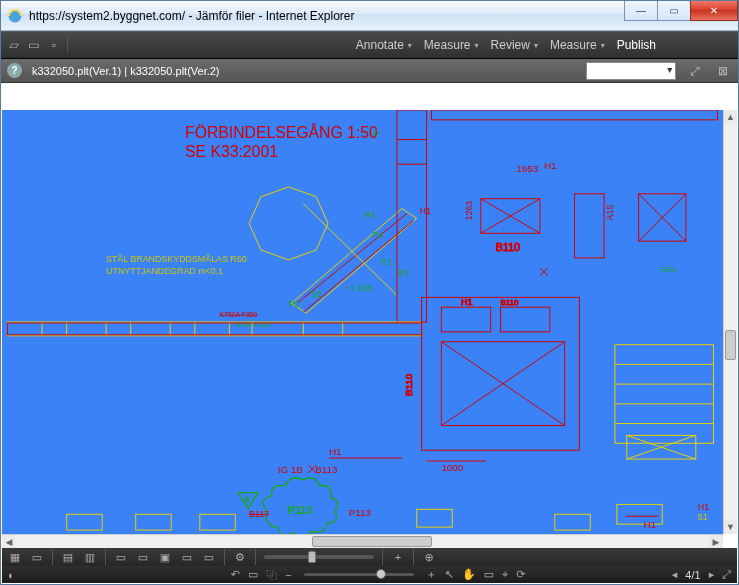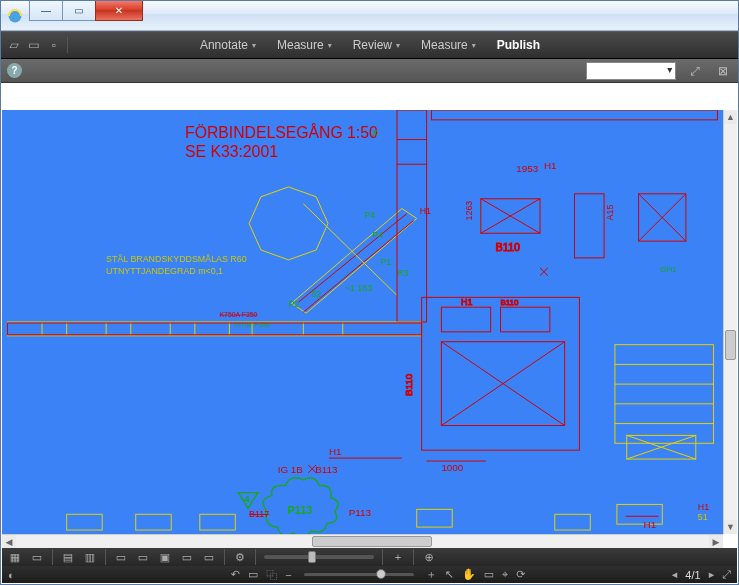"https://system2.byggnet.com/ - Jämför" span.title { html: none -> <span> <span>https://system2.byggnet.com/</span><span> - </span><span>Jämför filer</span><span> - </span><span>Internet Explorer</span> </span> }
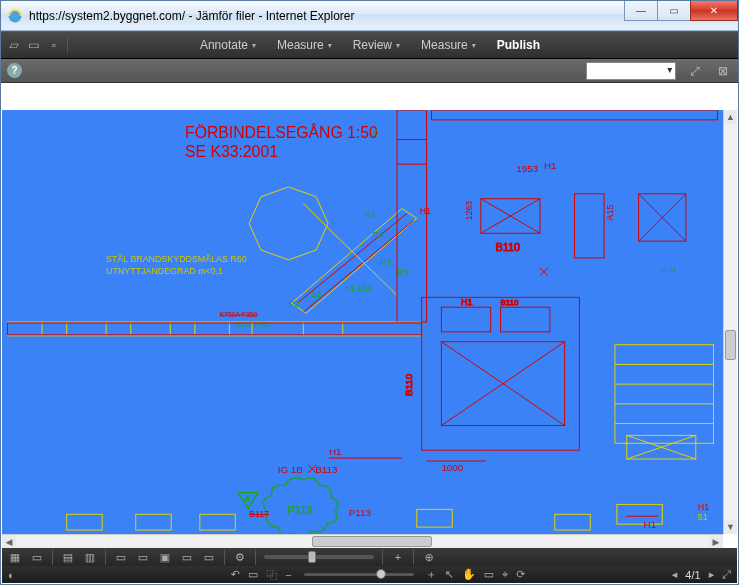"Annotate" div { gap: 9px -> 0; justify-content: center -> flex-end }
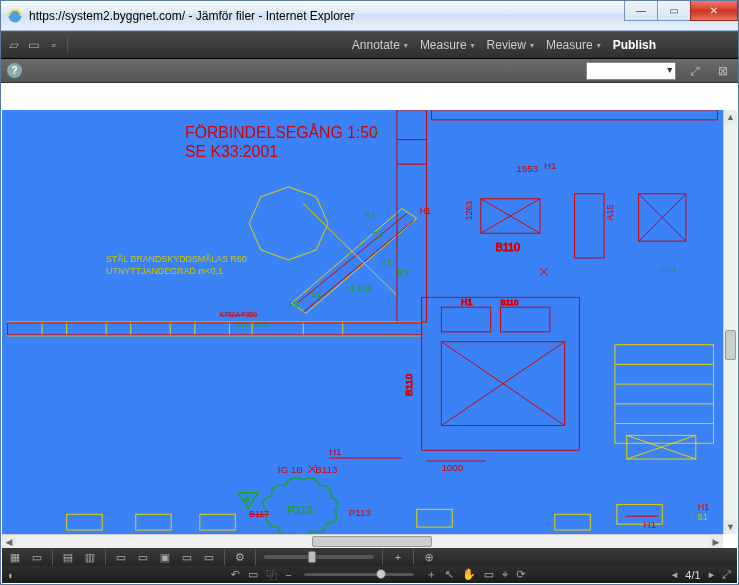"Publish" .tbtn.pub { font-weight: bold -> normal }
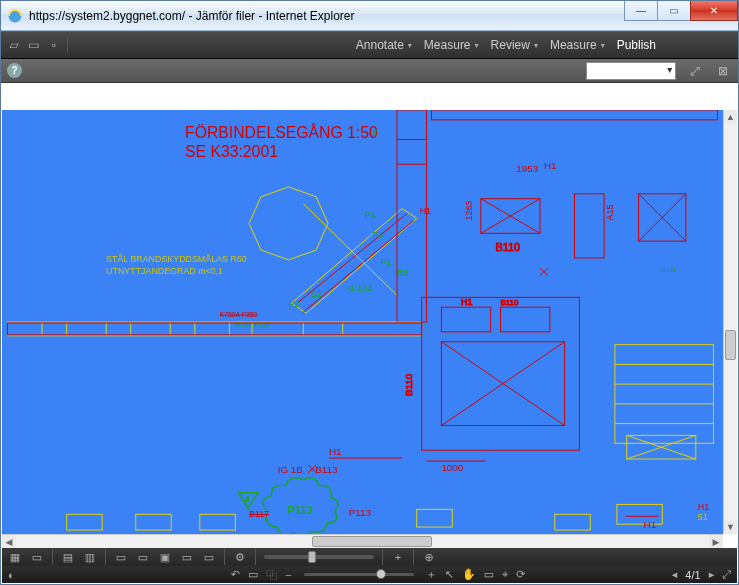"k332050.plt(Ver.1) | k332050.plt(Ver.2)" span { html: none -> <span>k332050.plt(Ver.1) | k332050.plt(Ver.2)</span> }
